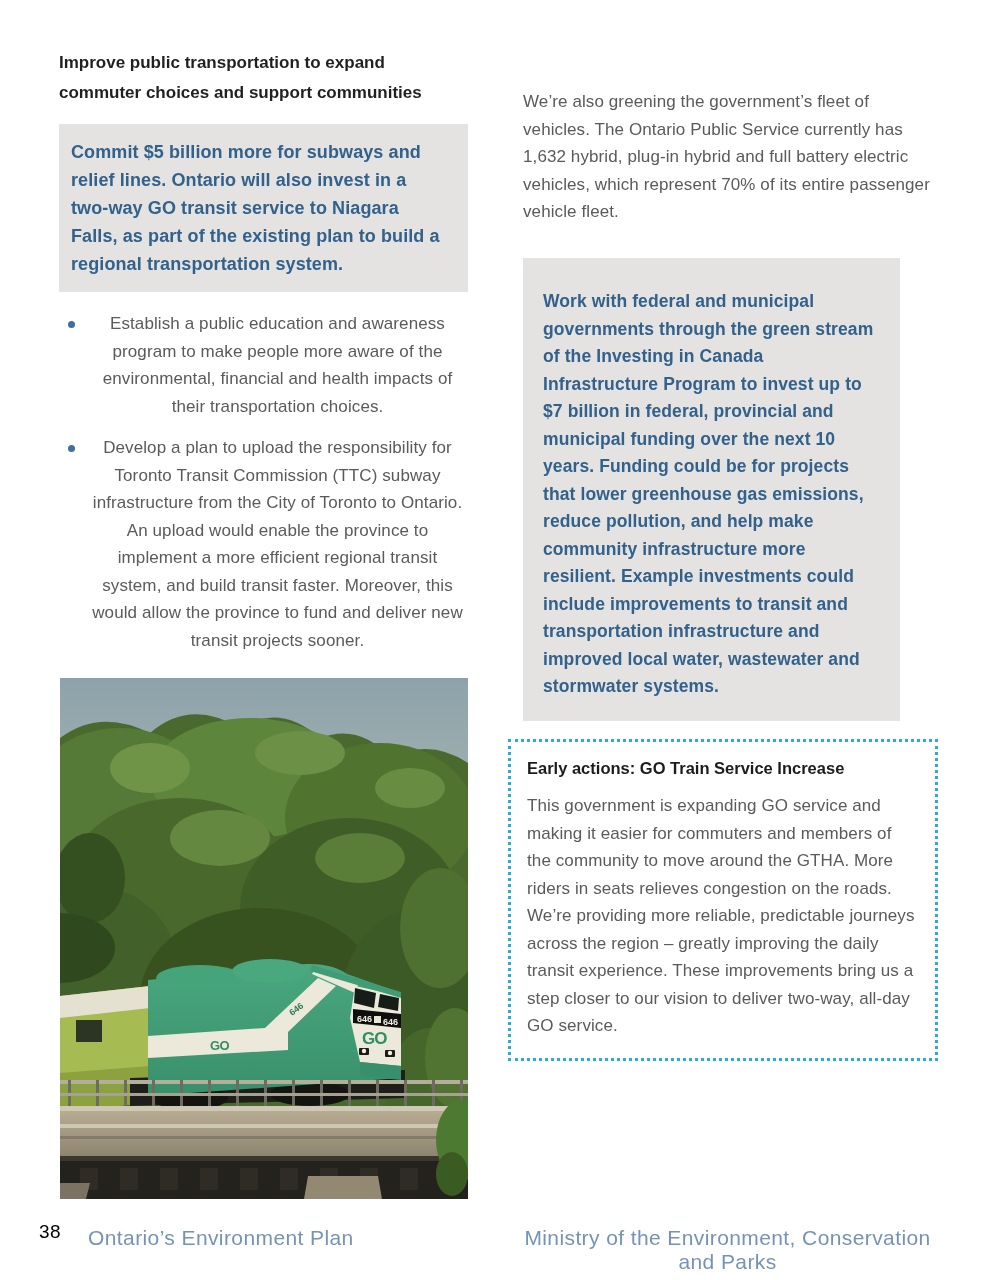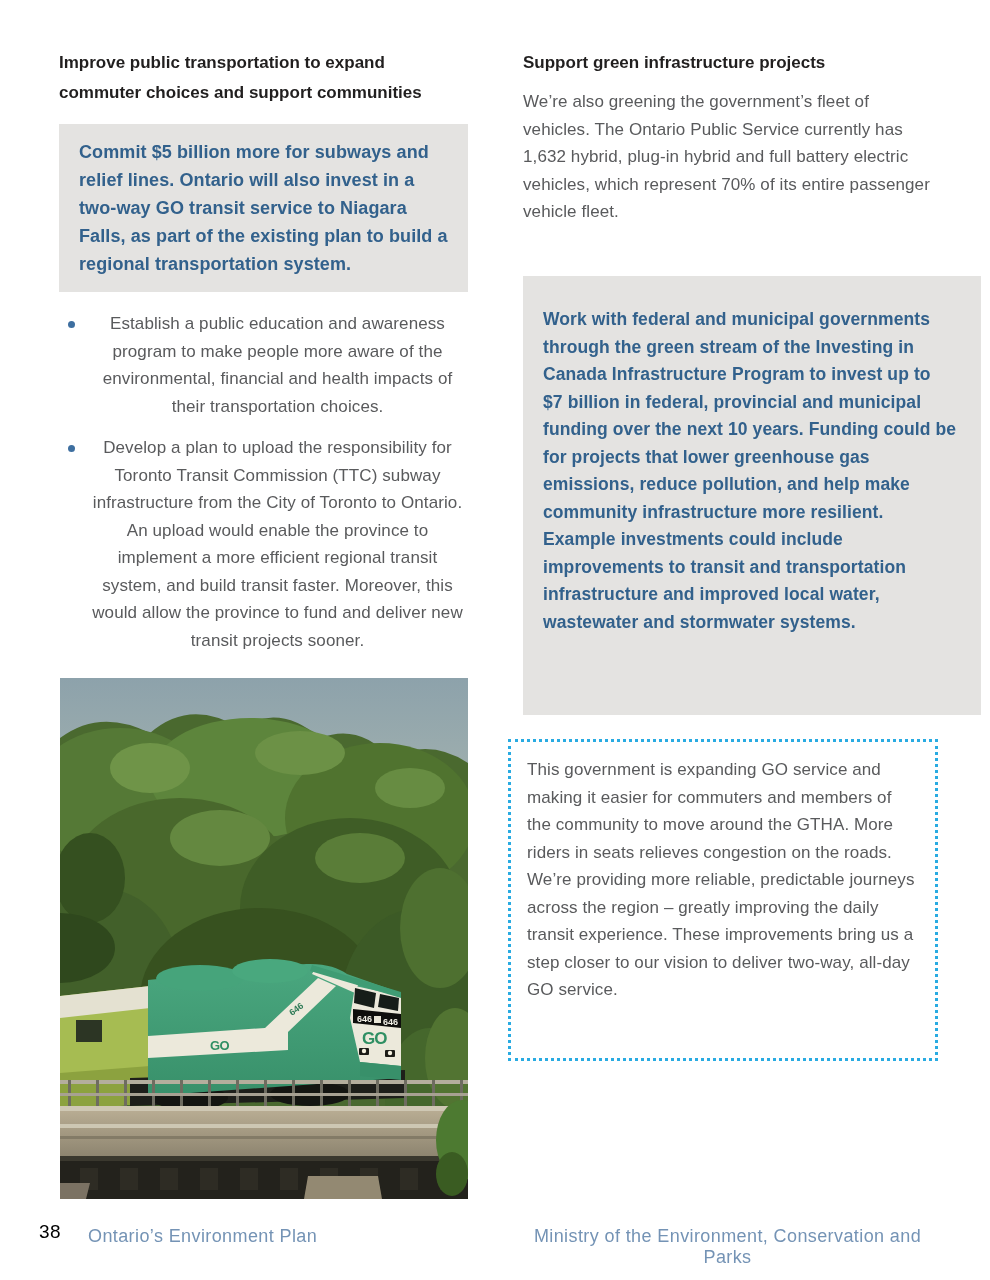"Support green infrastructure projects" div.abs { html: <div>Support green infrastructure projects</div> -> none }
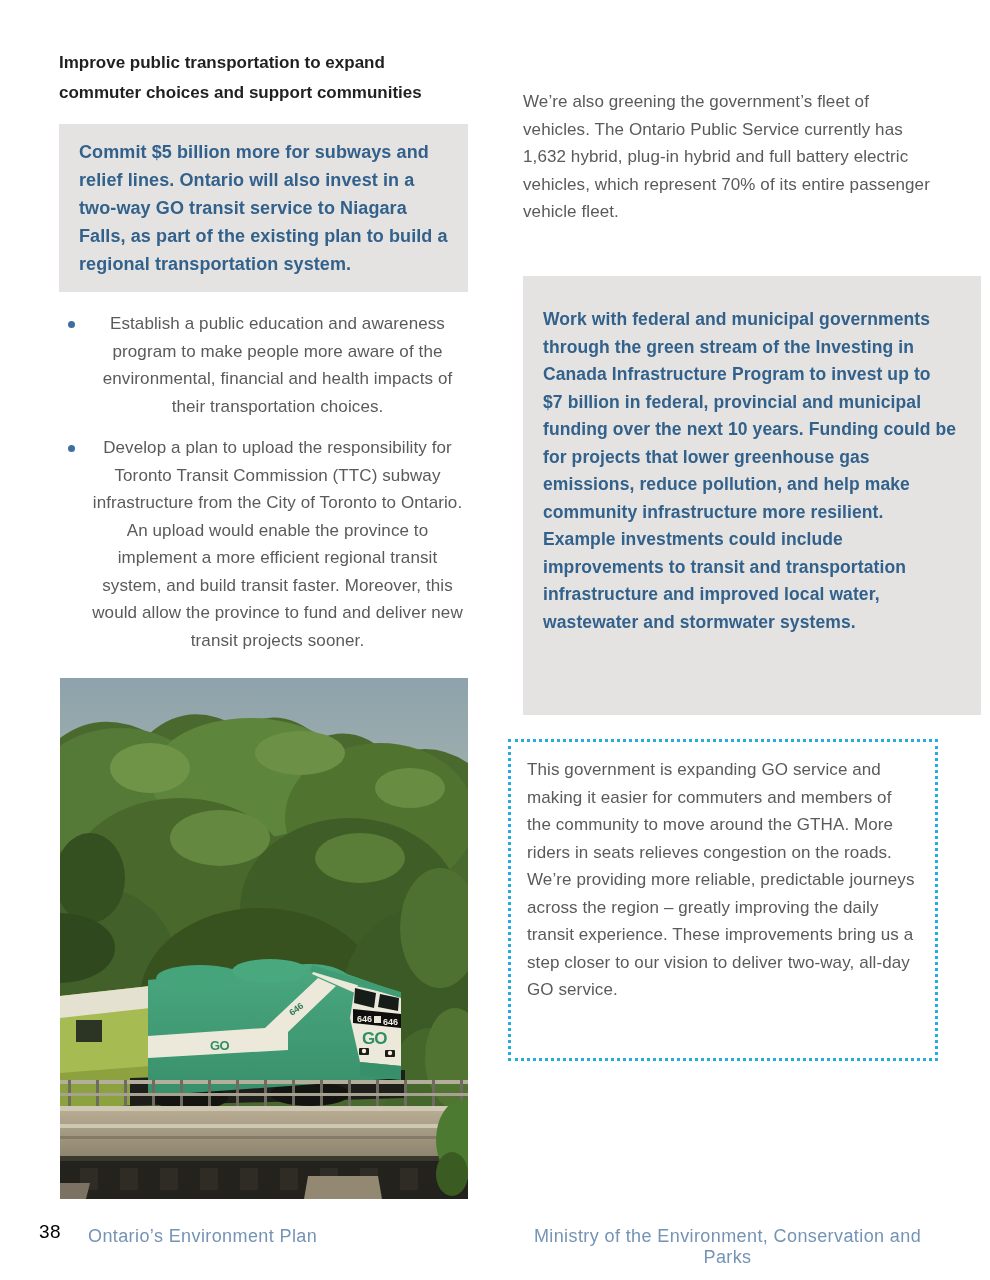"Commit $5 billion more for" .callout-left { padding: 14px 20px 14px 20px -> 14px 20px 14px 12px }
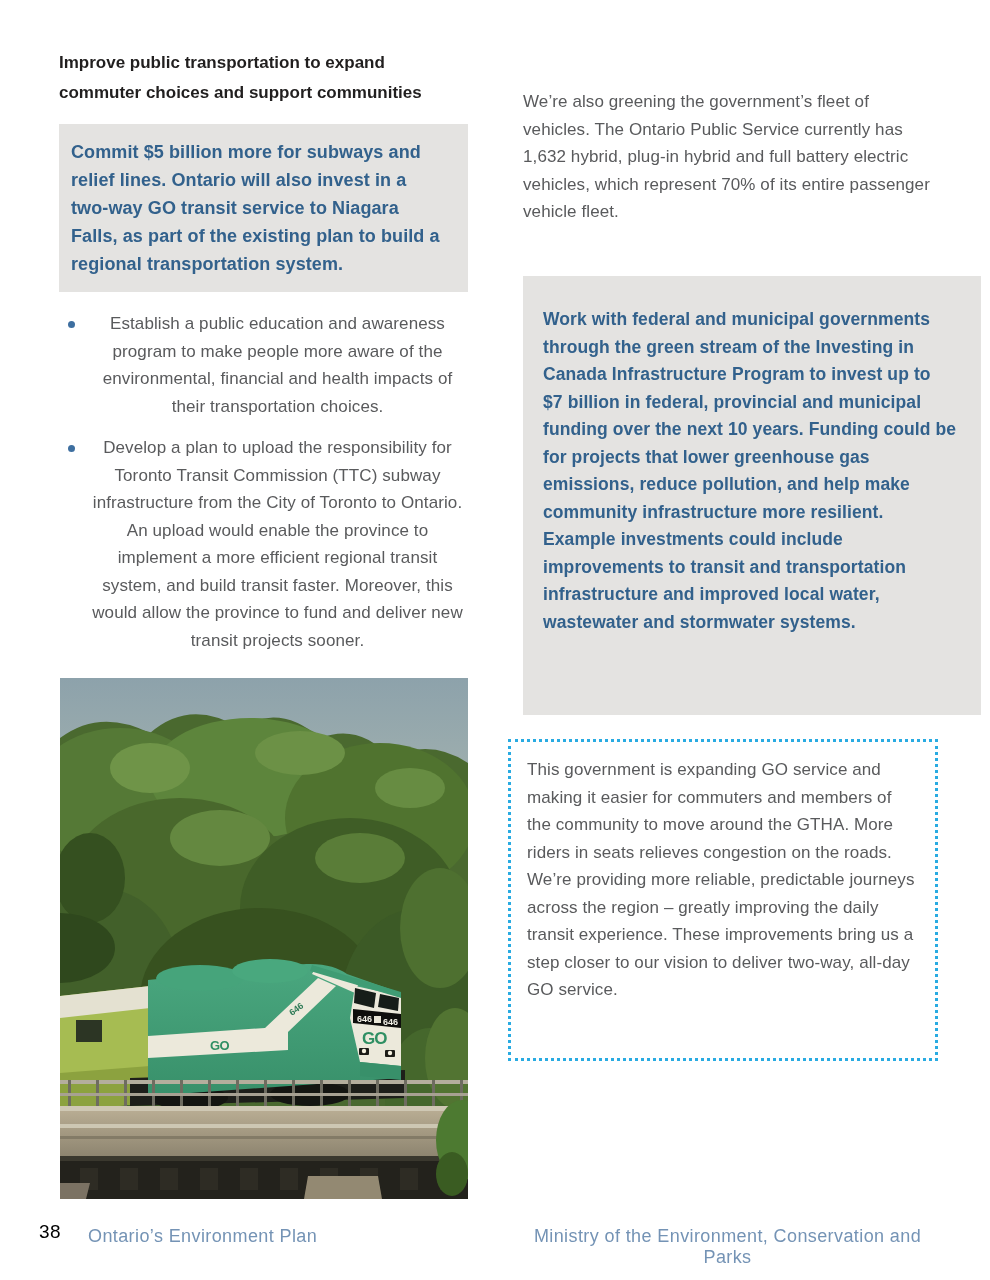"Work with federal and municipal" div.abs { top: 276px -> 258px; width: 458px -> 377px }
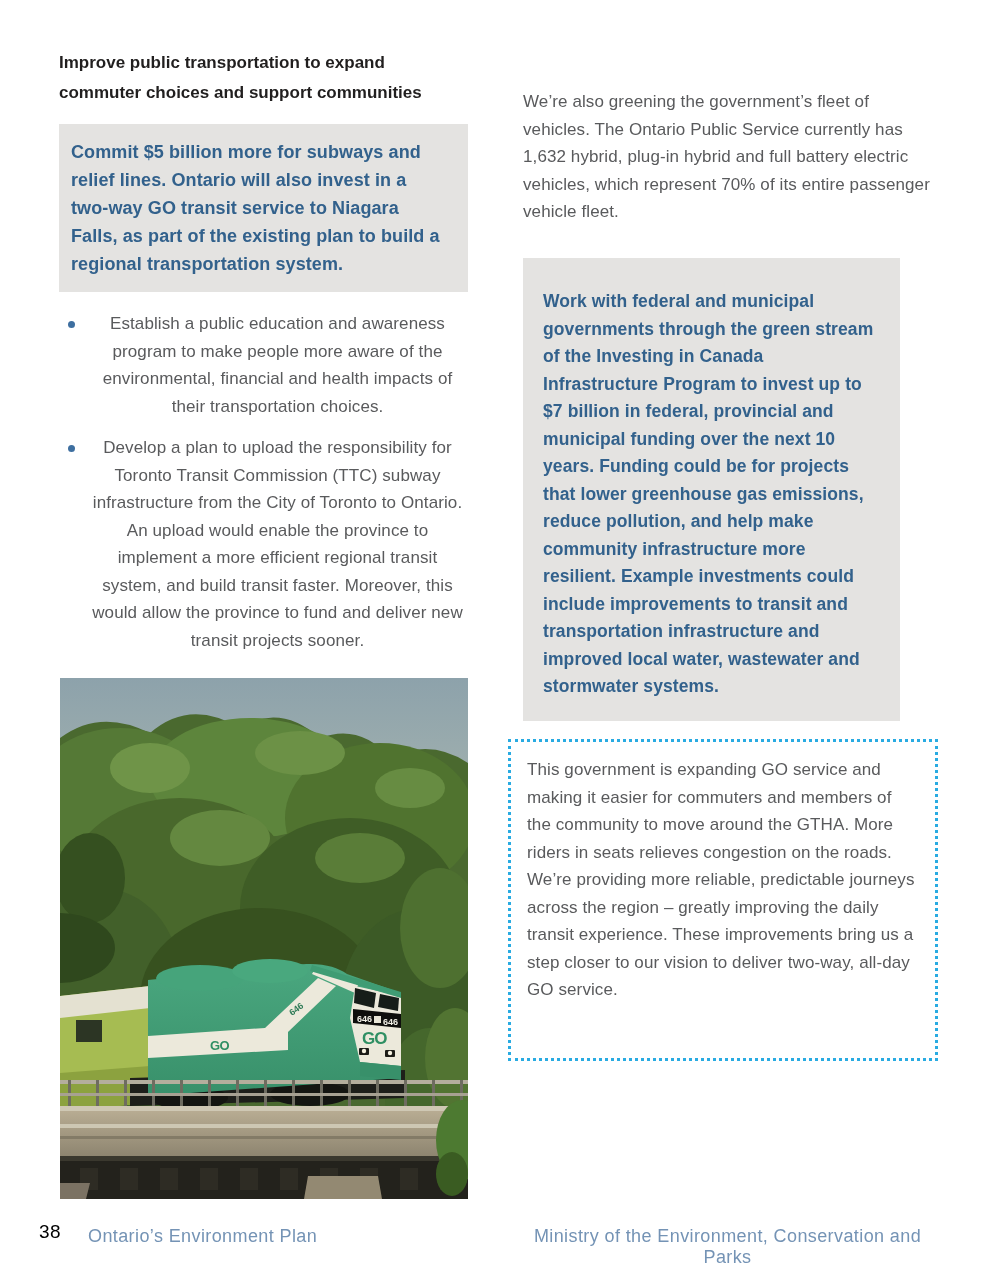"Early actions: GO Train Service" div.dotted-heading { html: none -> <div>Early actions: GO Train Service Increase</div> }
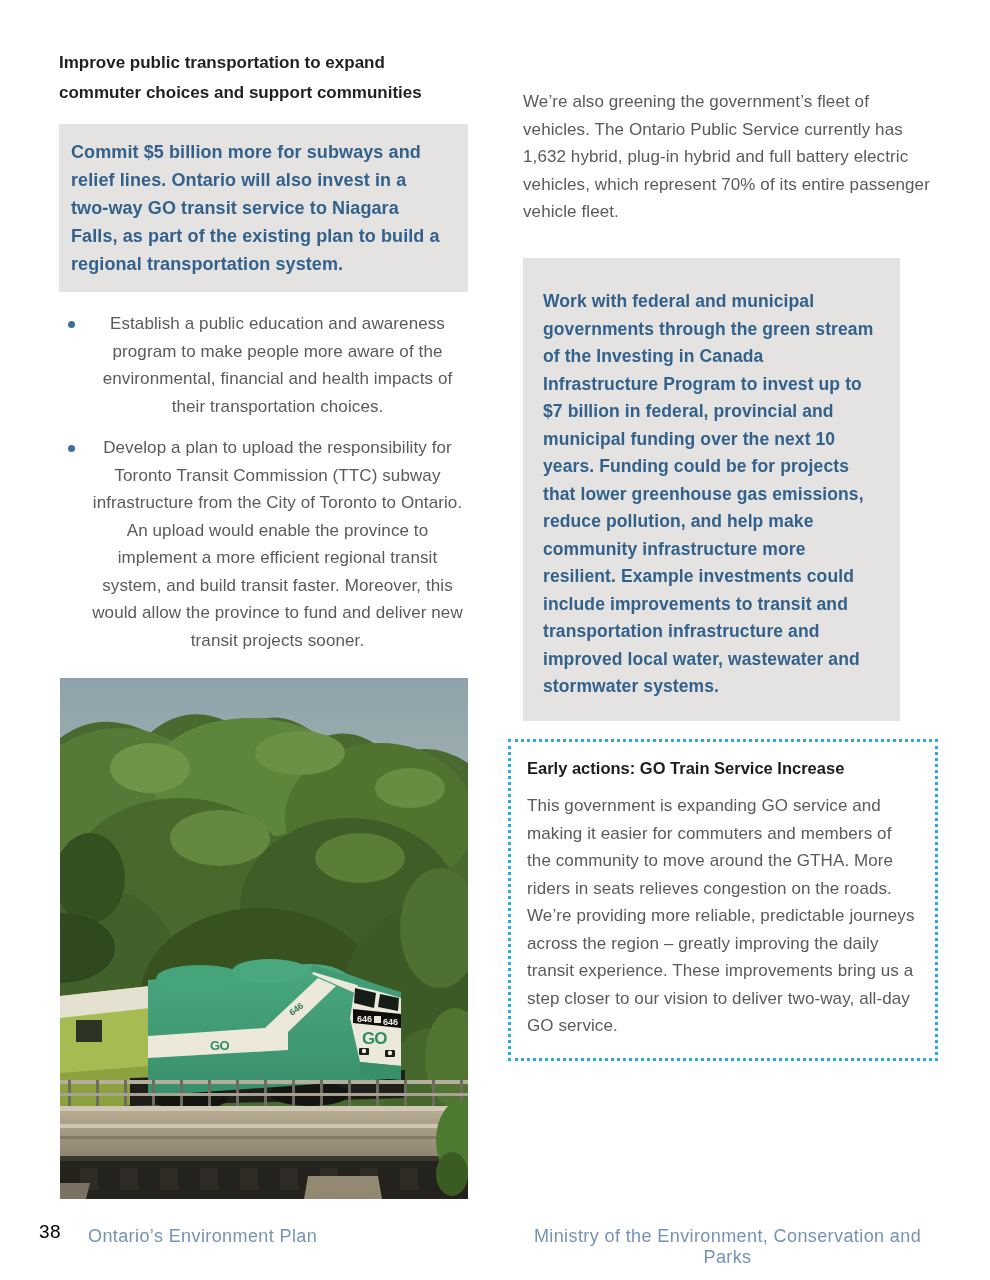"Ontario’s Environment Plan" .footer-label { font-size: 18px -> 21px }
